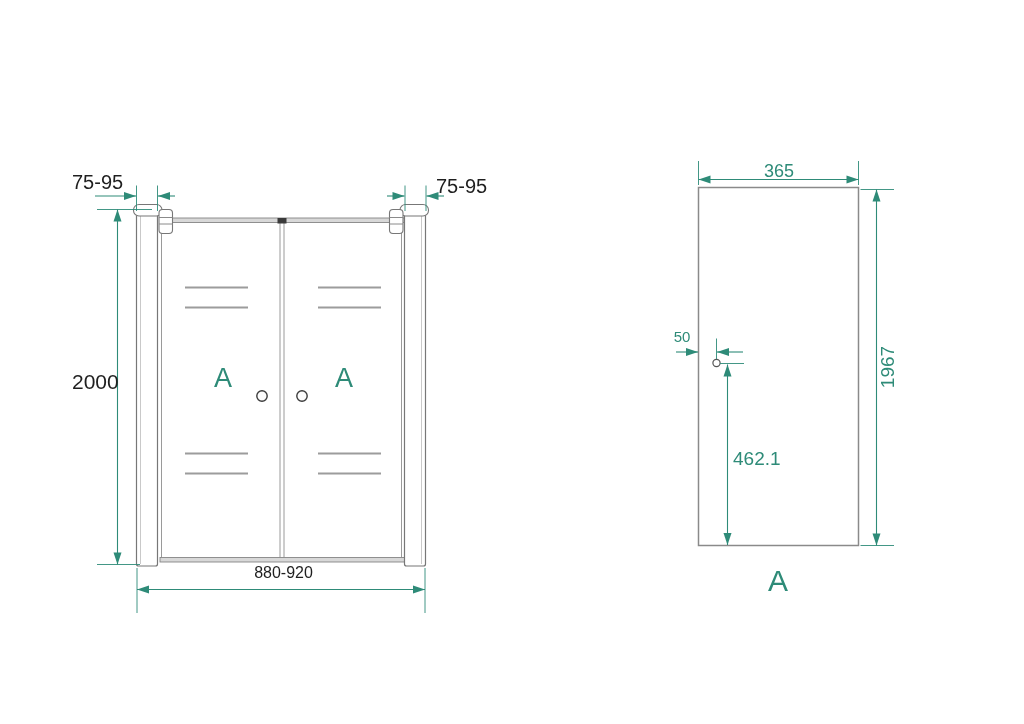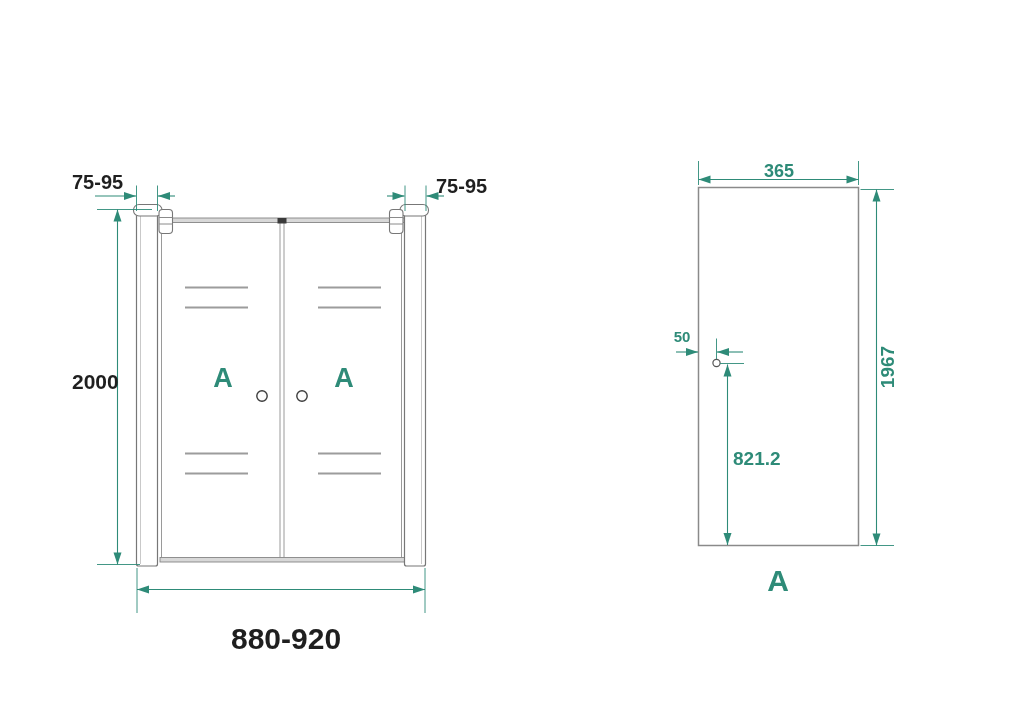"75-95" .canvas { font-weight: bold -> none }
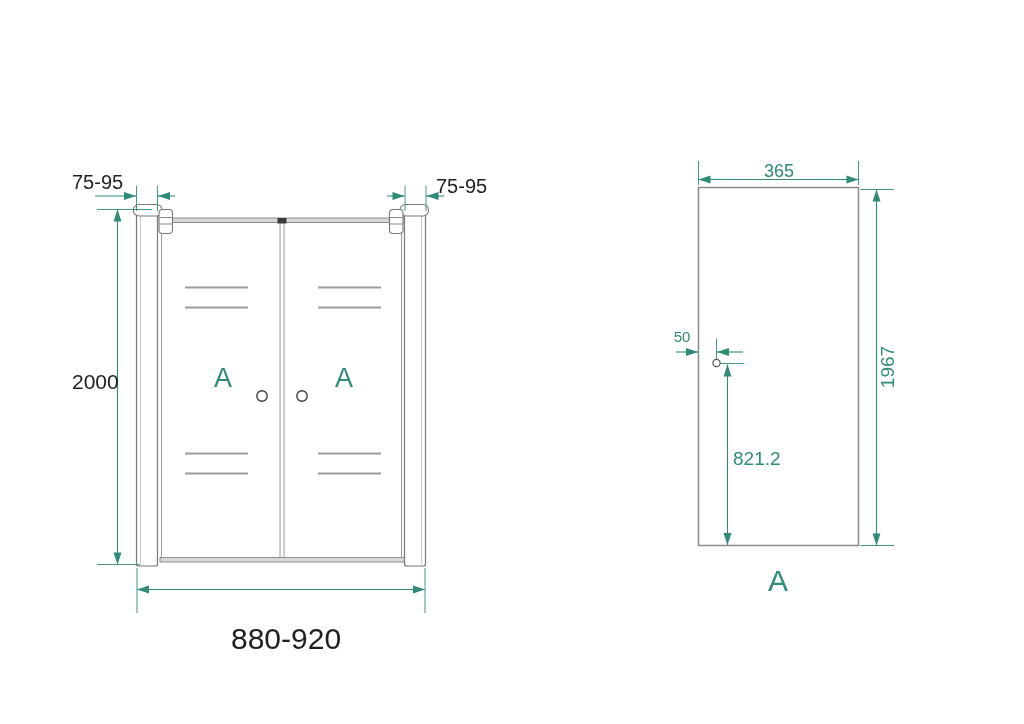"821.2" div.lbl { text: 821.2 -> 462.1 }
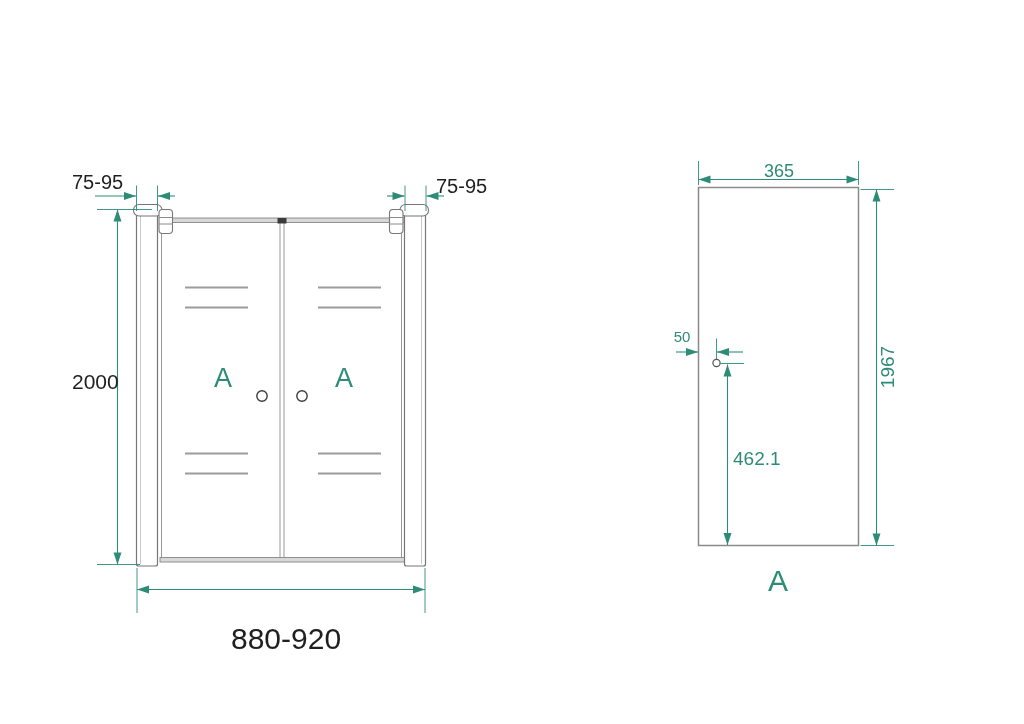"880-920" div.lbl { font-size: 30px -> 16px; top: 624px -> 565px }
